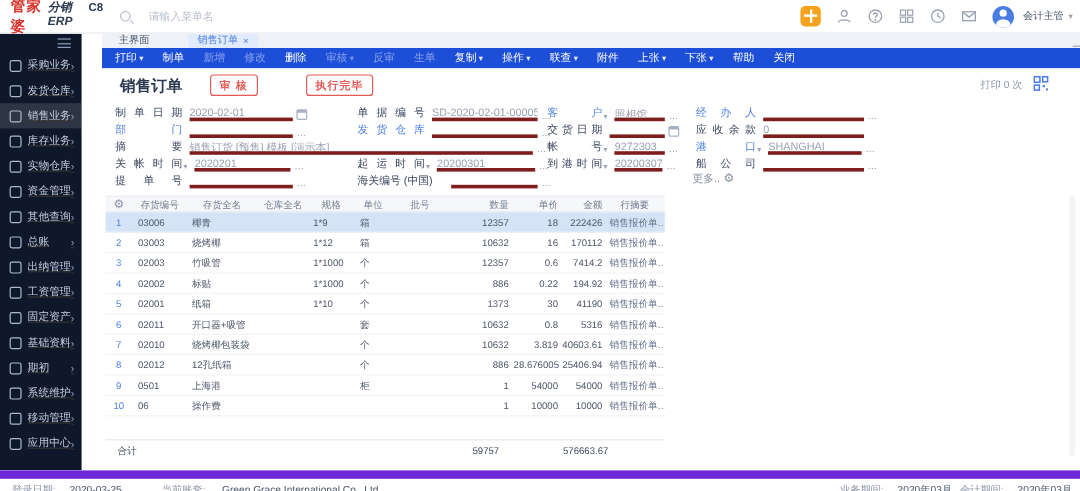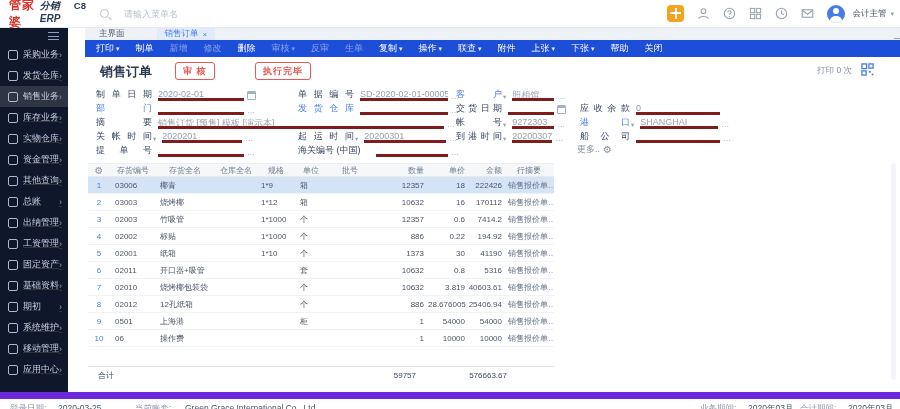"经办人" div.fld { html: none -> <div> <span>经办人</span> <span></span> <span></span> </div> }
